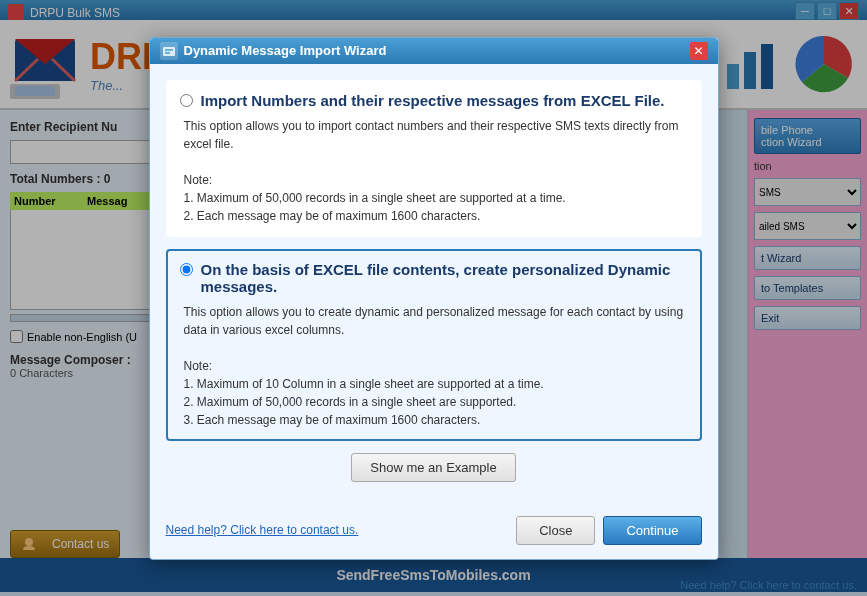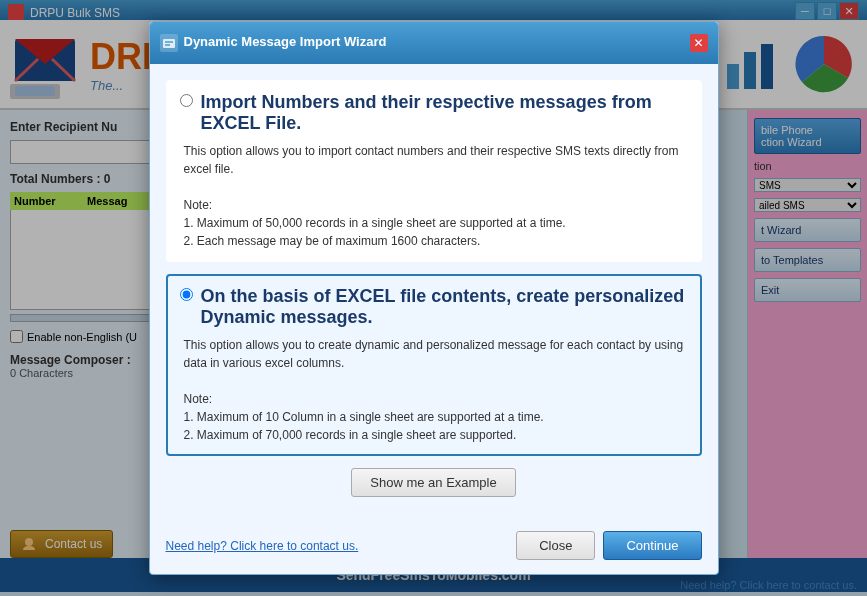"Dynamic Message Import Wizard" .modal-titlebar { align-items: none -> center; padding: 12px 10px -> 4px 10px }
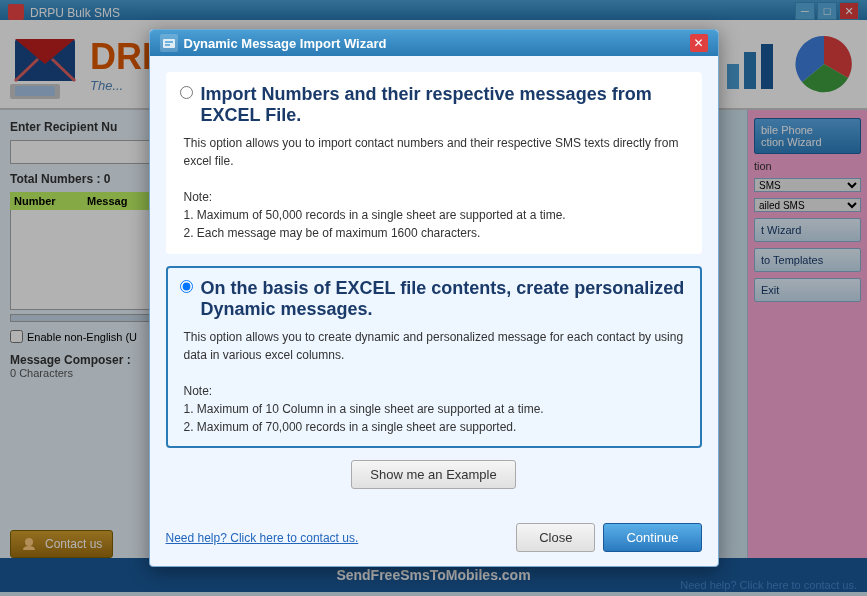"Import Numbers and their respective" .option-label { font-size: 18px -> 15px }
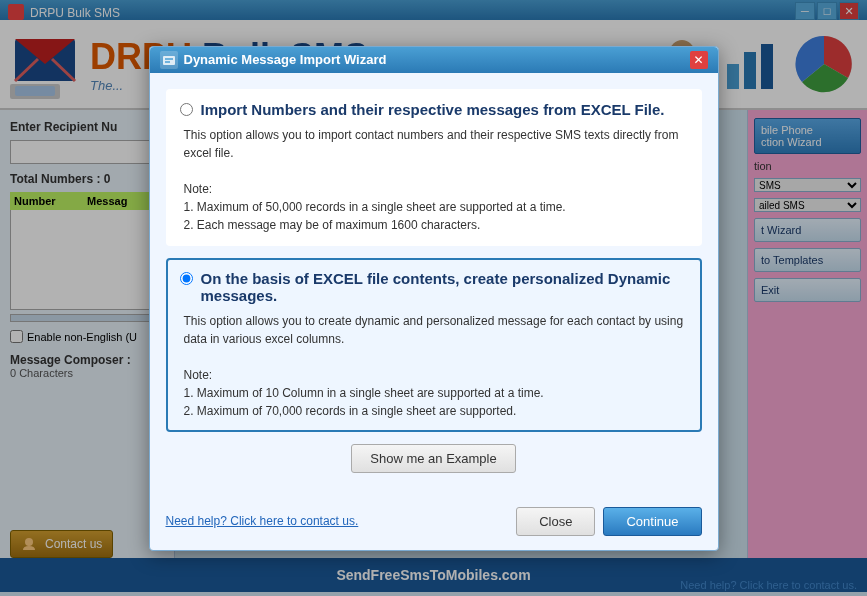"SMS" .sms-select { height: 14px -> 28px }
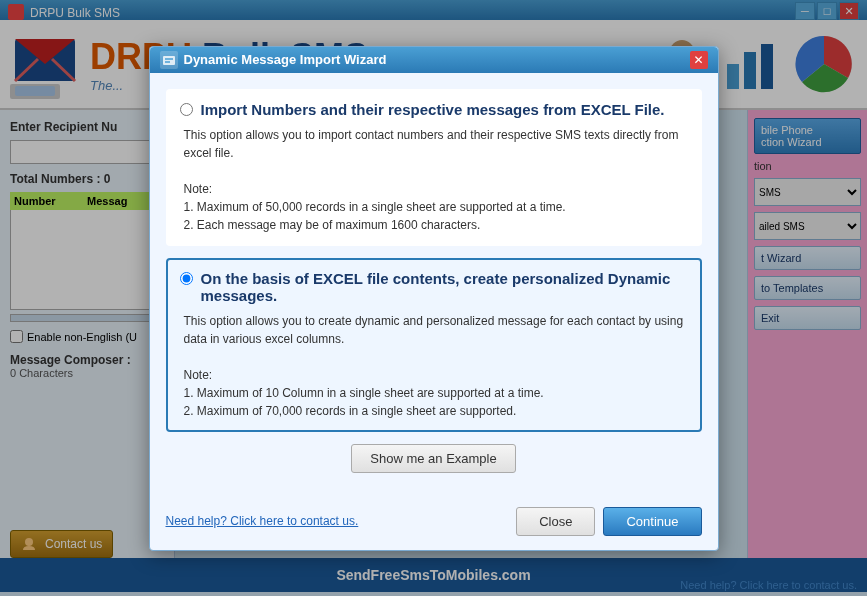"2. Maximum of 70,000 records" span { text: 70,000 -> 50,000 }
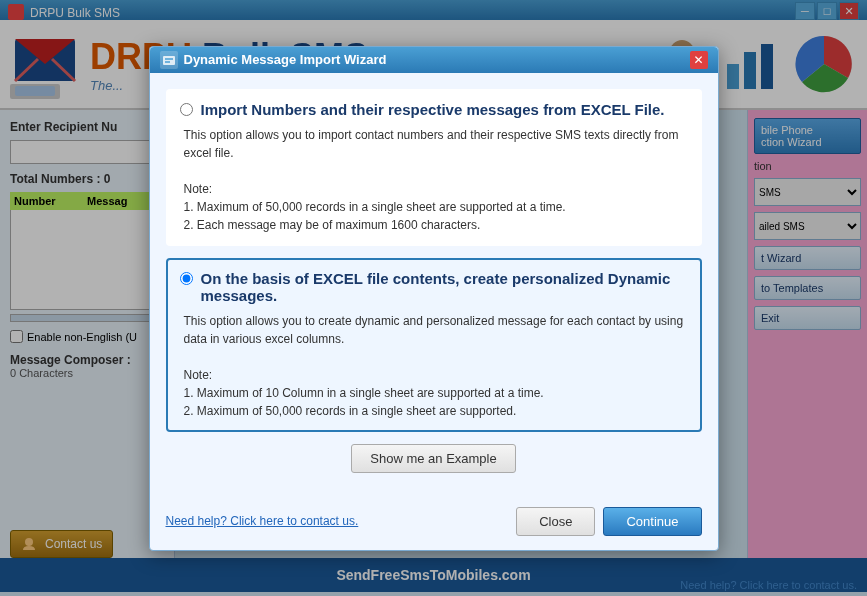"3. Each message may be" span { html: none -> <span>3. Each message may be of maximum 1600 characters.</span> }
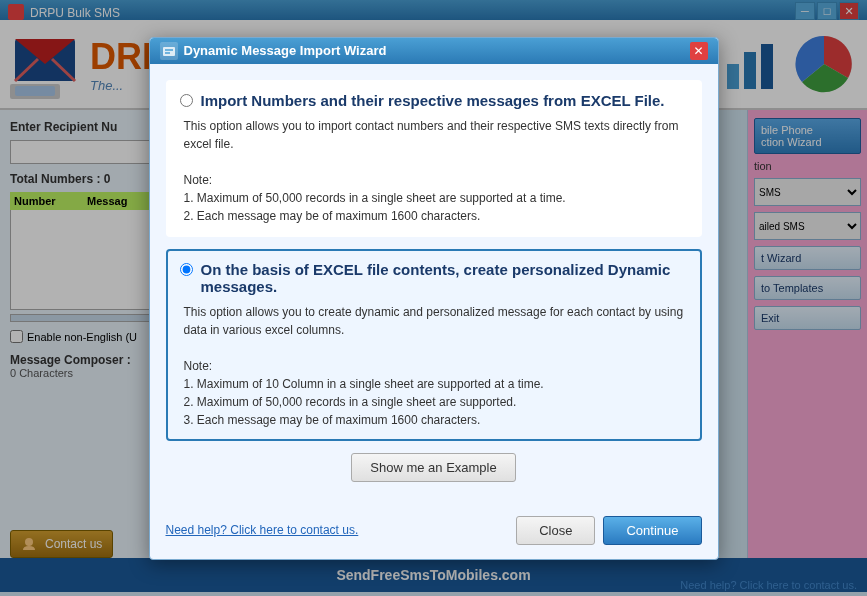"Contact us" .contact-btn { gap: 8px -> 15px }
